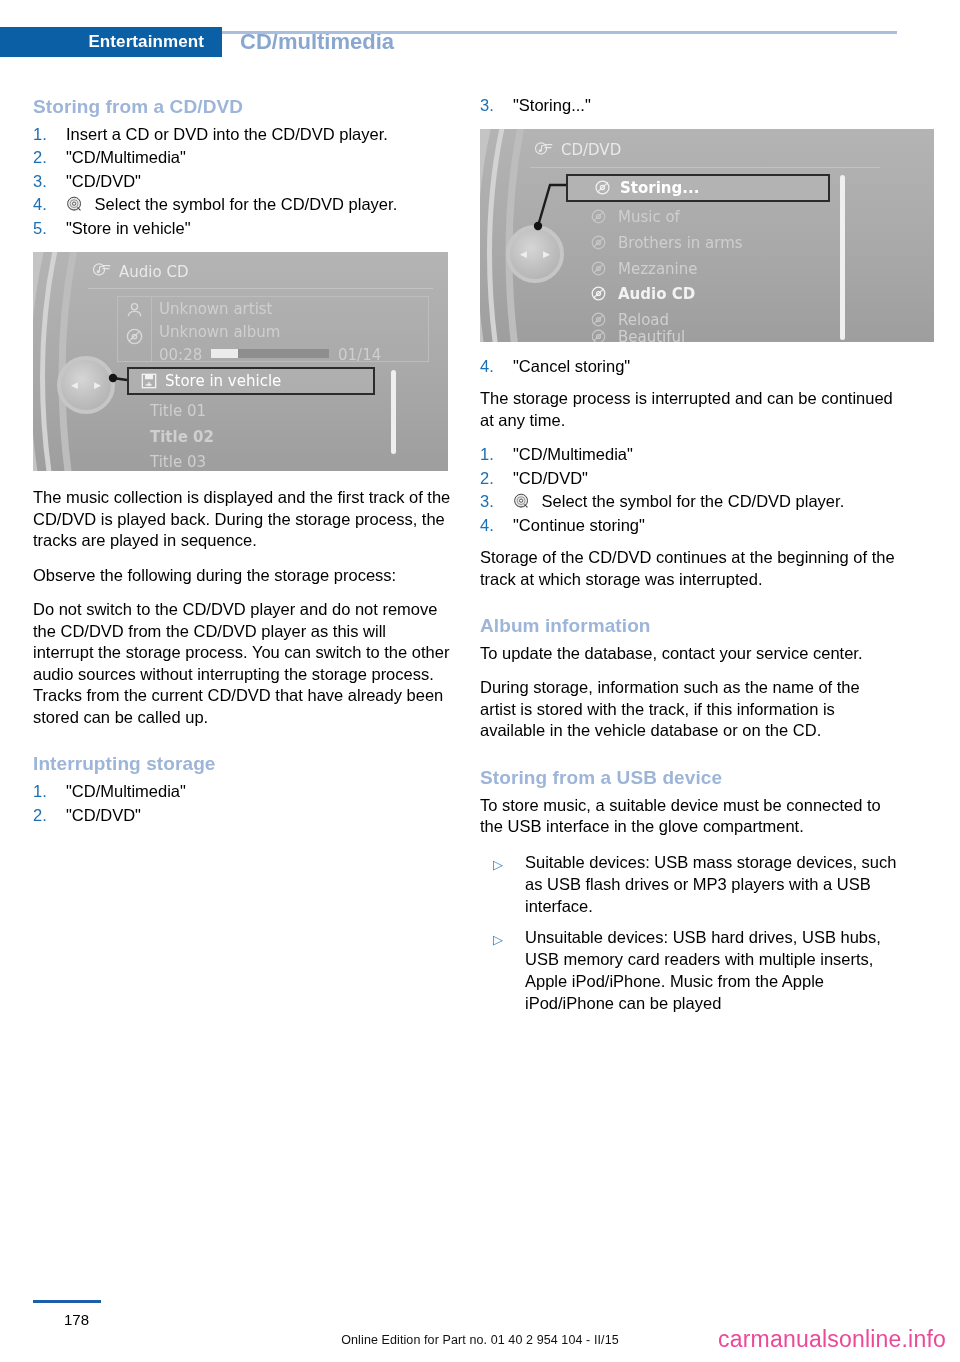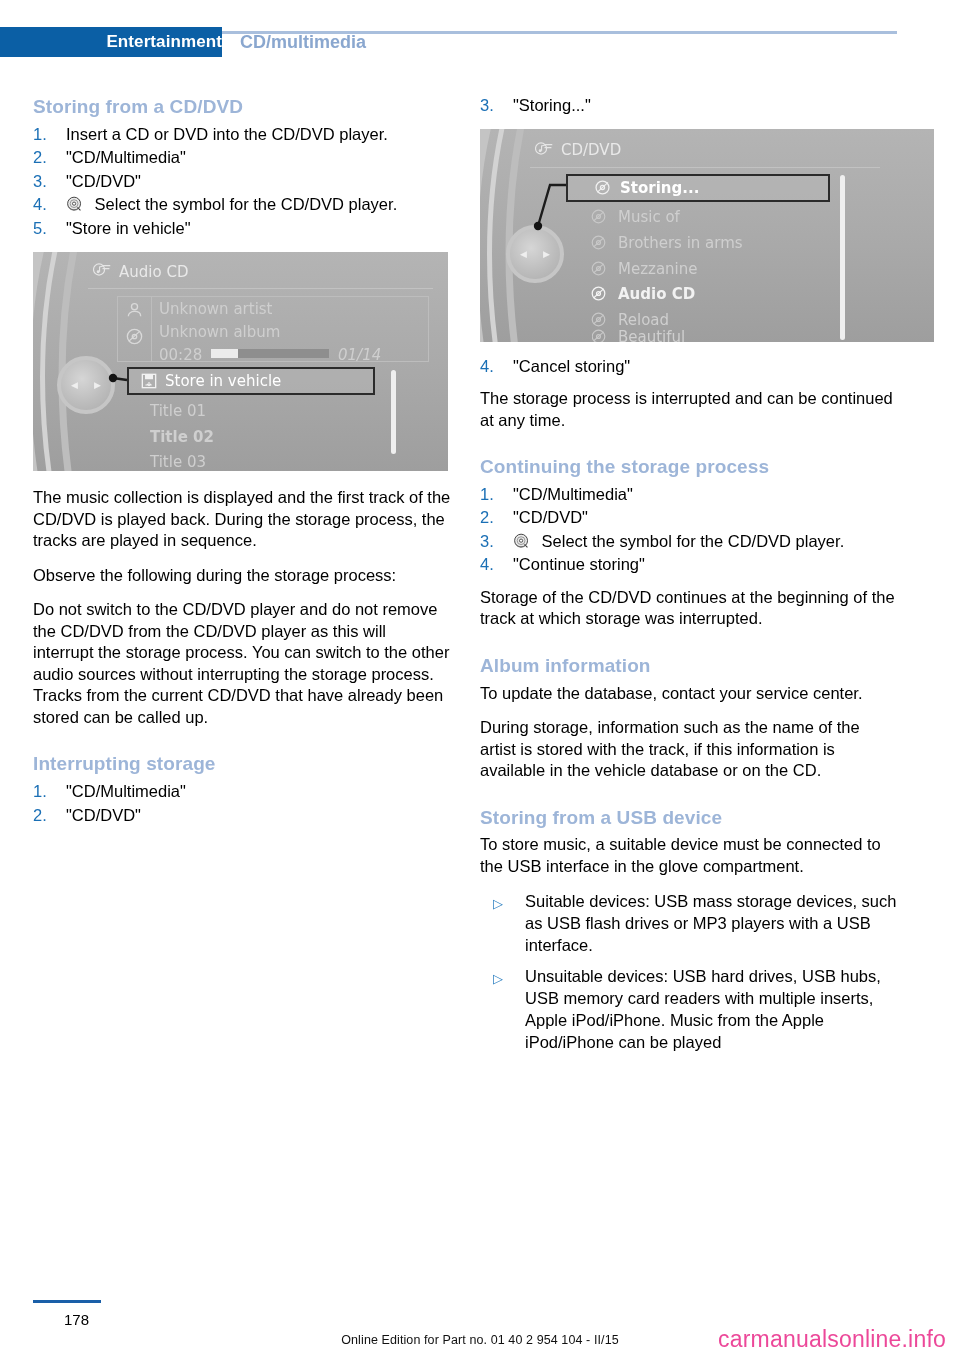"Entertainment" .tab-active { padding-right: none -> 18px }
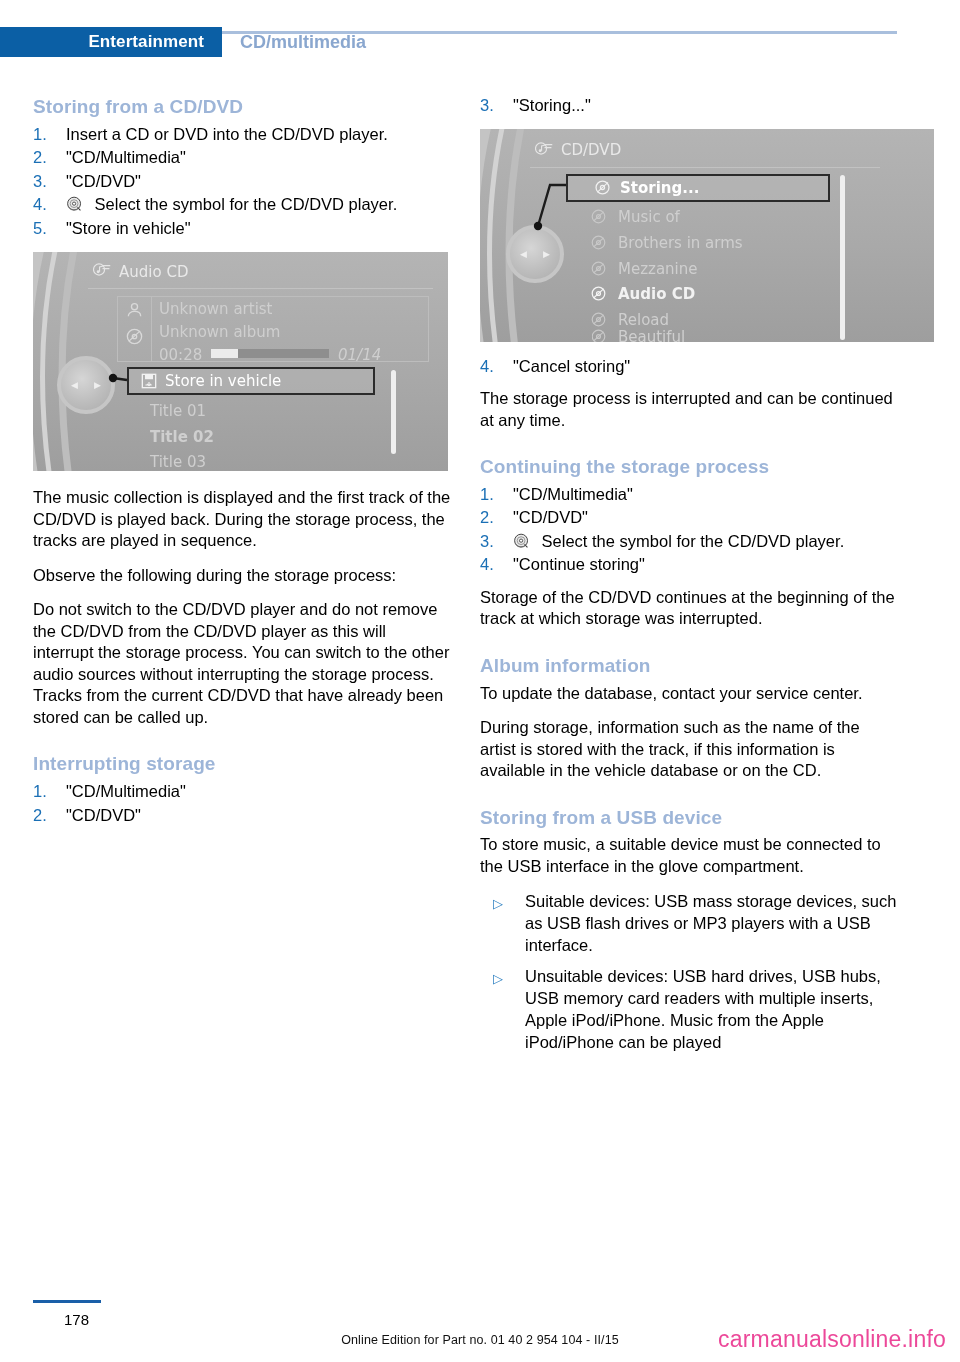"CD/multimedia" .tab-inactive { font-size: 18px -> 22px }
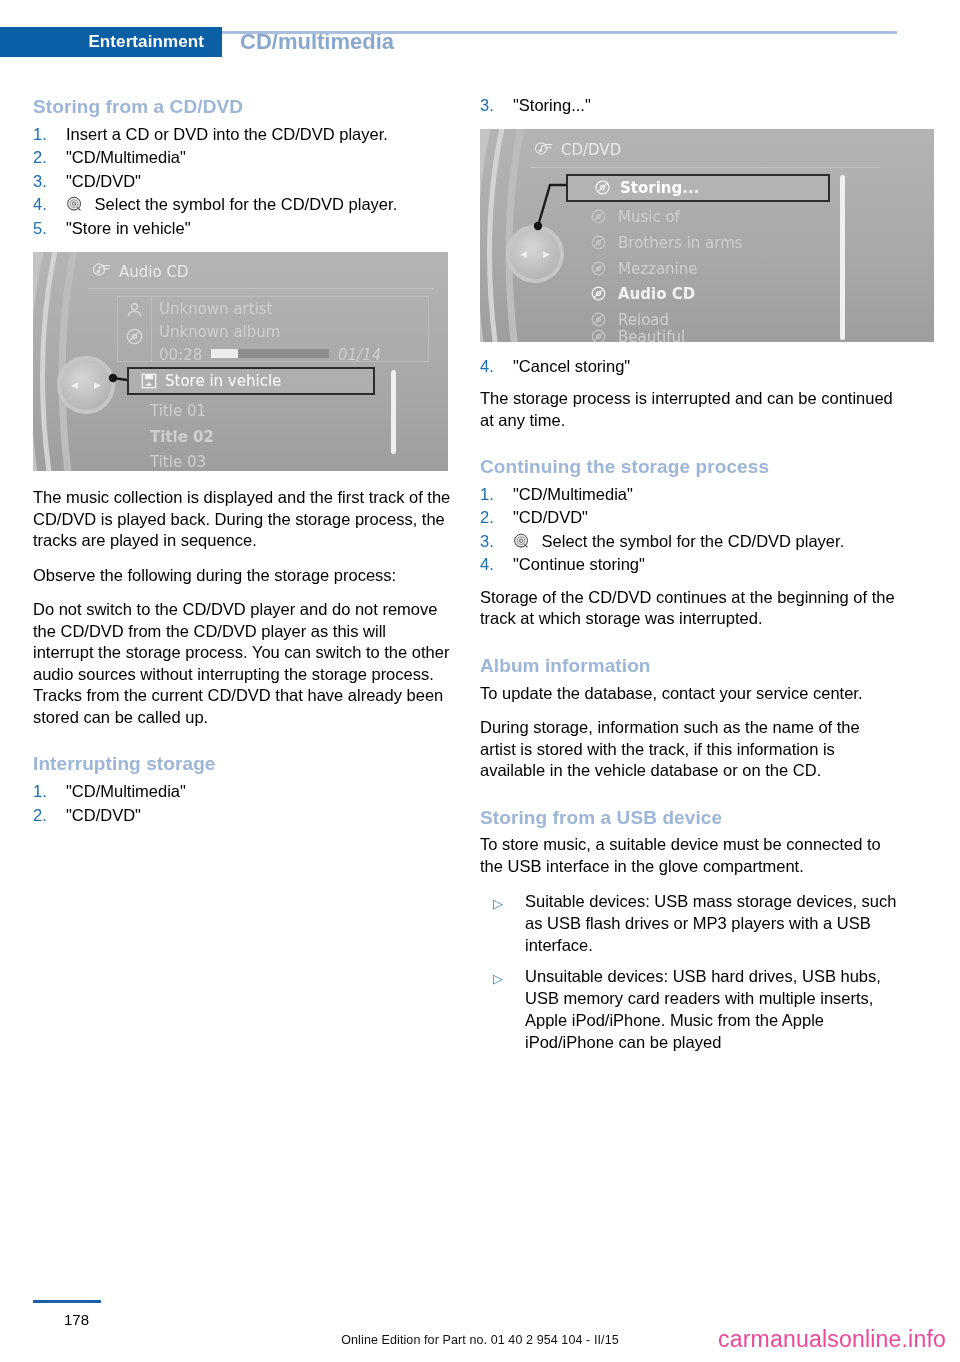"01/14" div.mid-row { font-style: italic -> none }
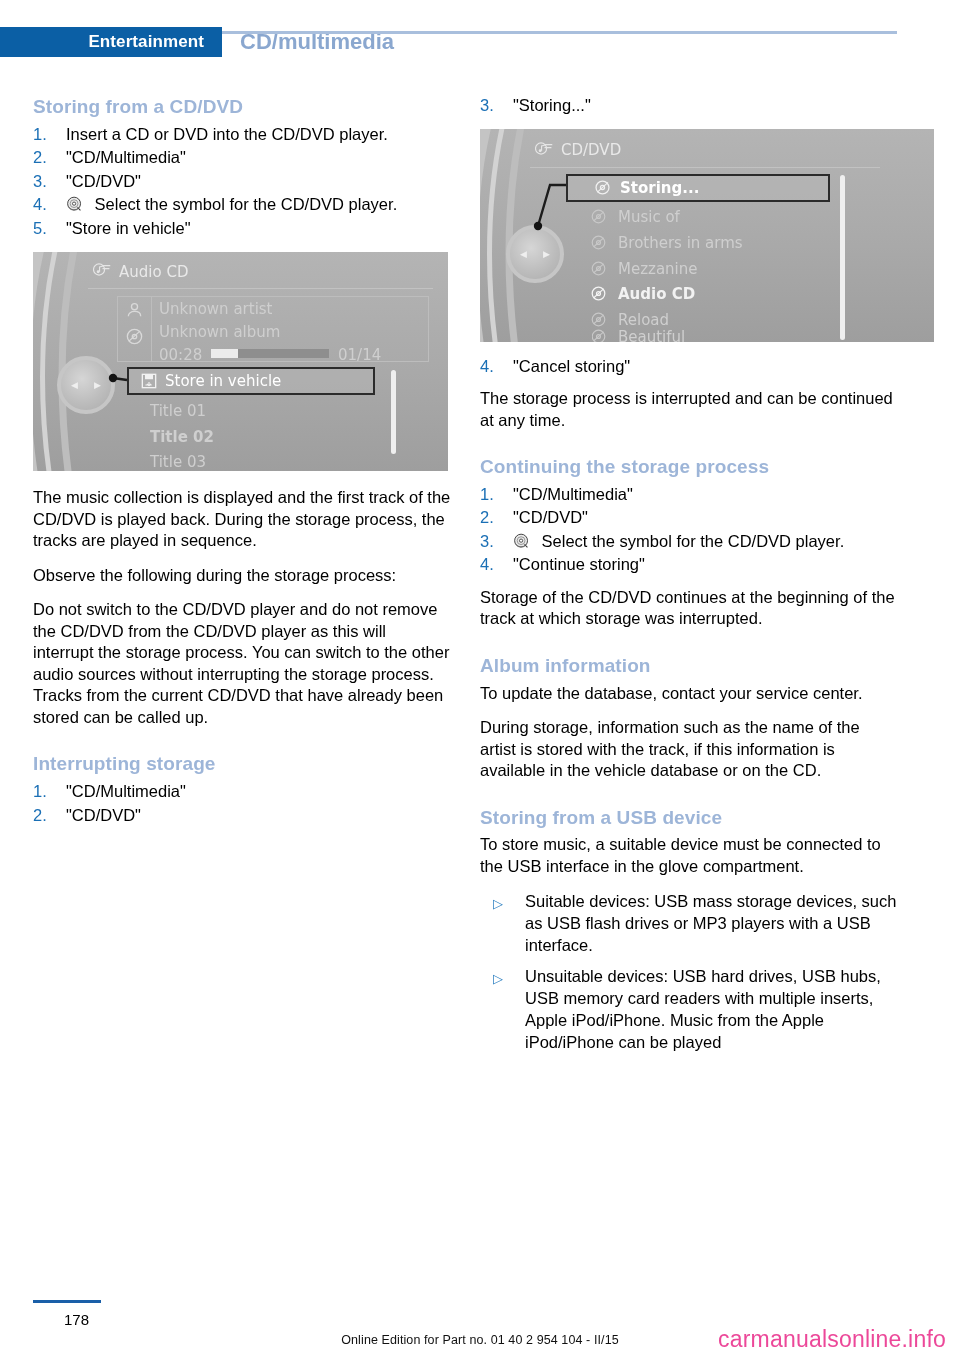"Continuing the storage process" h2.sec { html: <h2>Continuing the storage process</h2> -> none }
